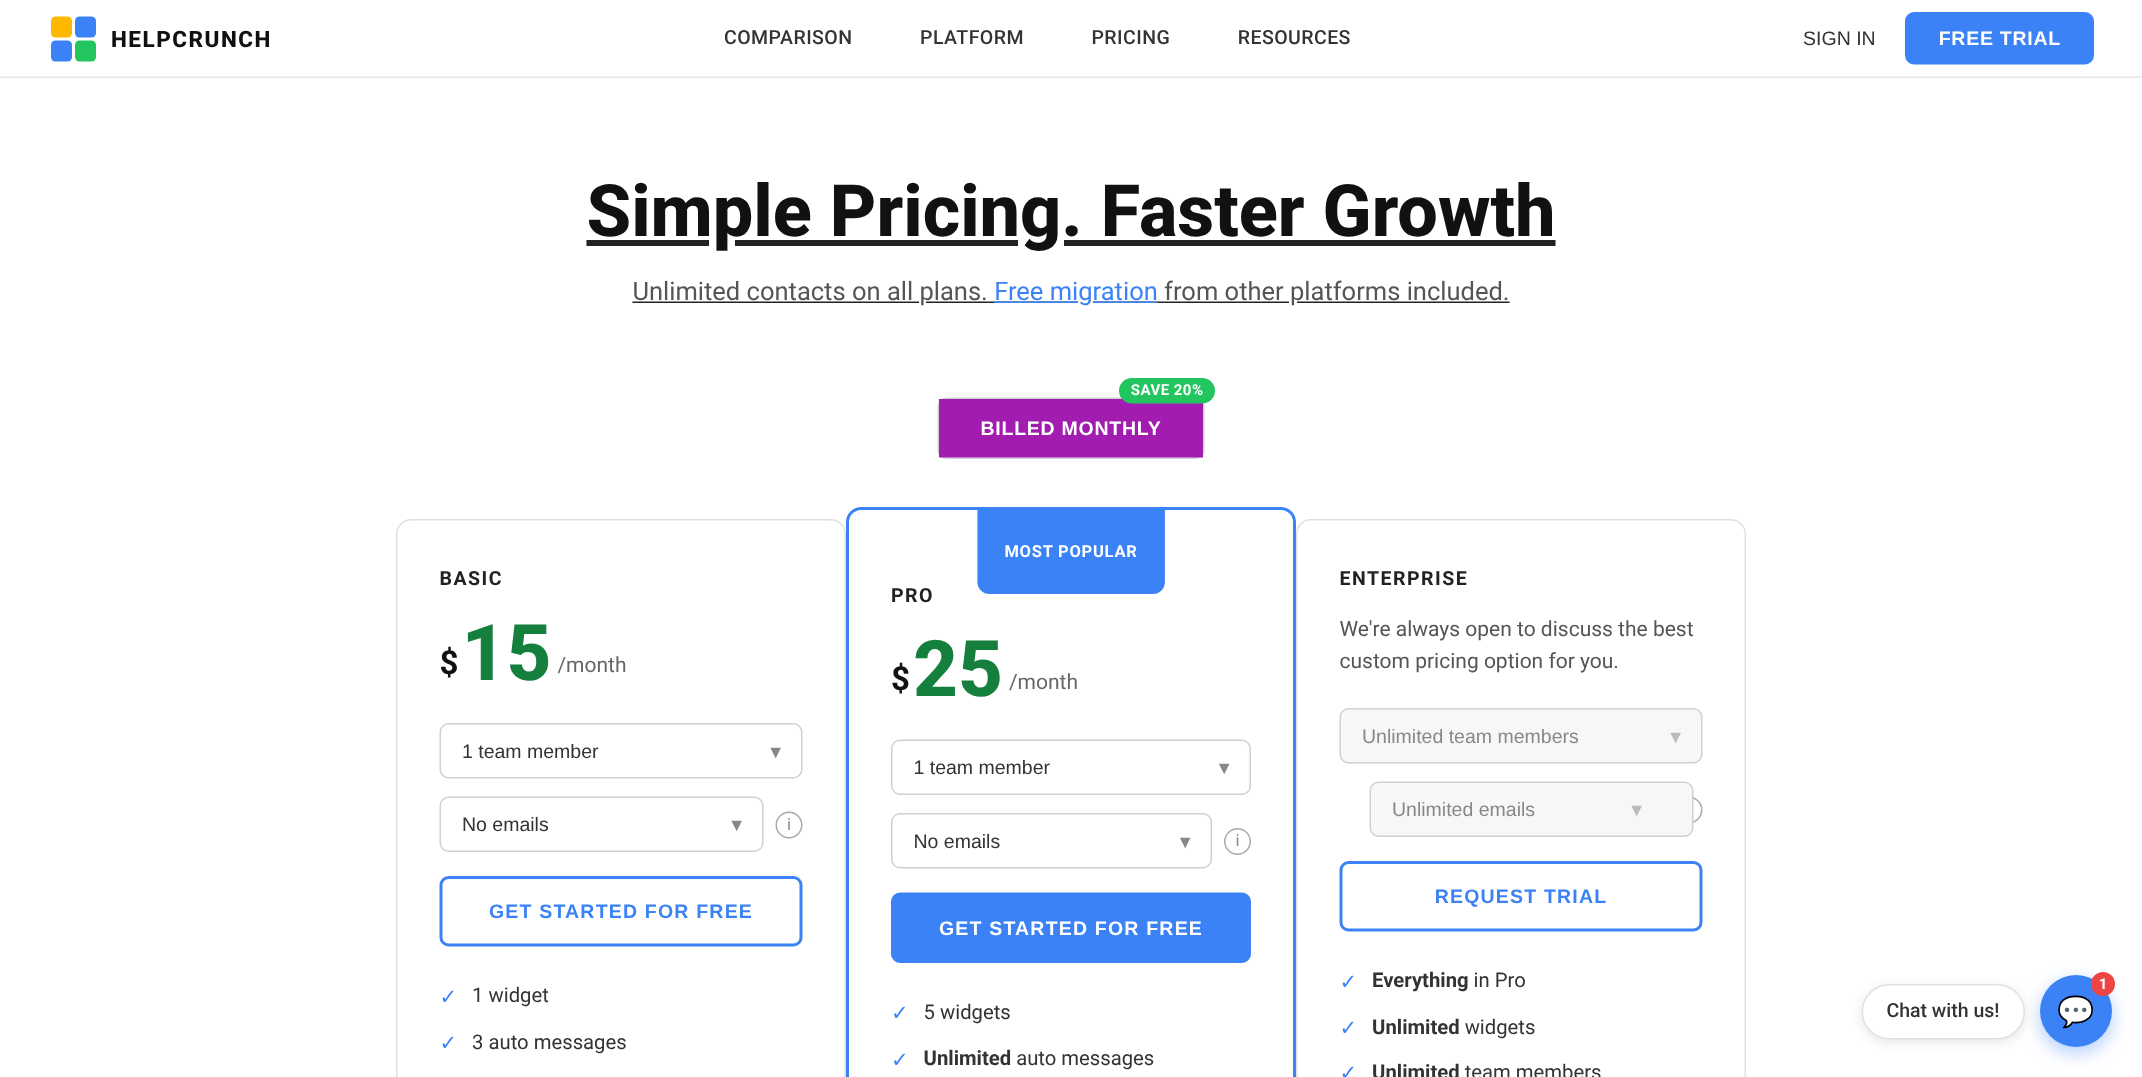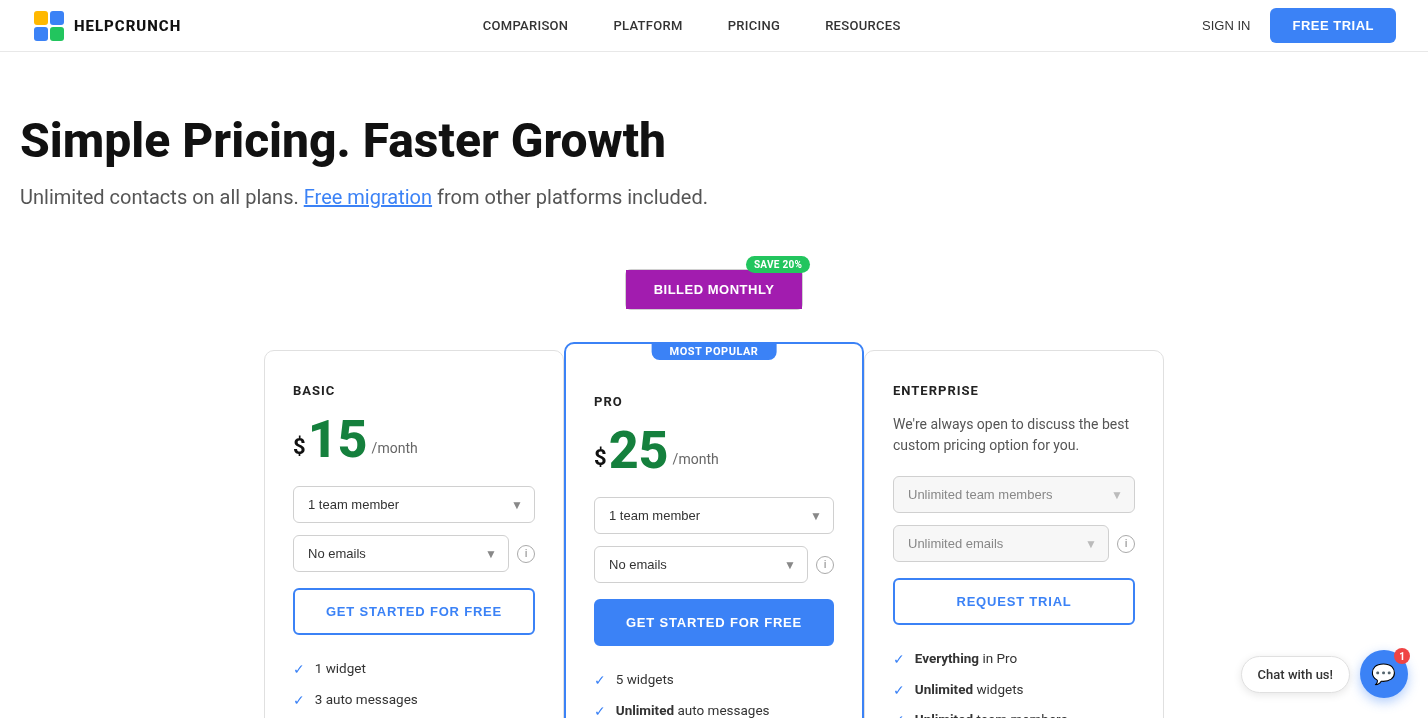"Simple Pricing. Faster Growth" .hero { text-align: left -> center; text-decoration: none -> underline }
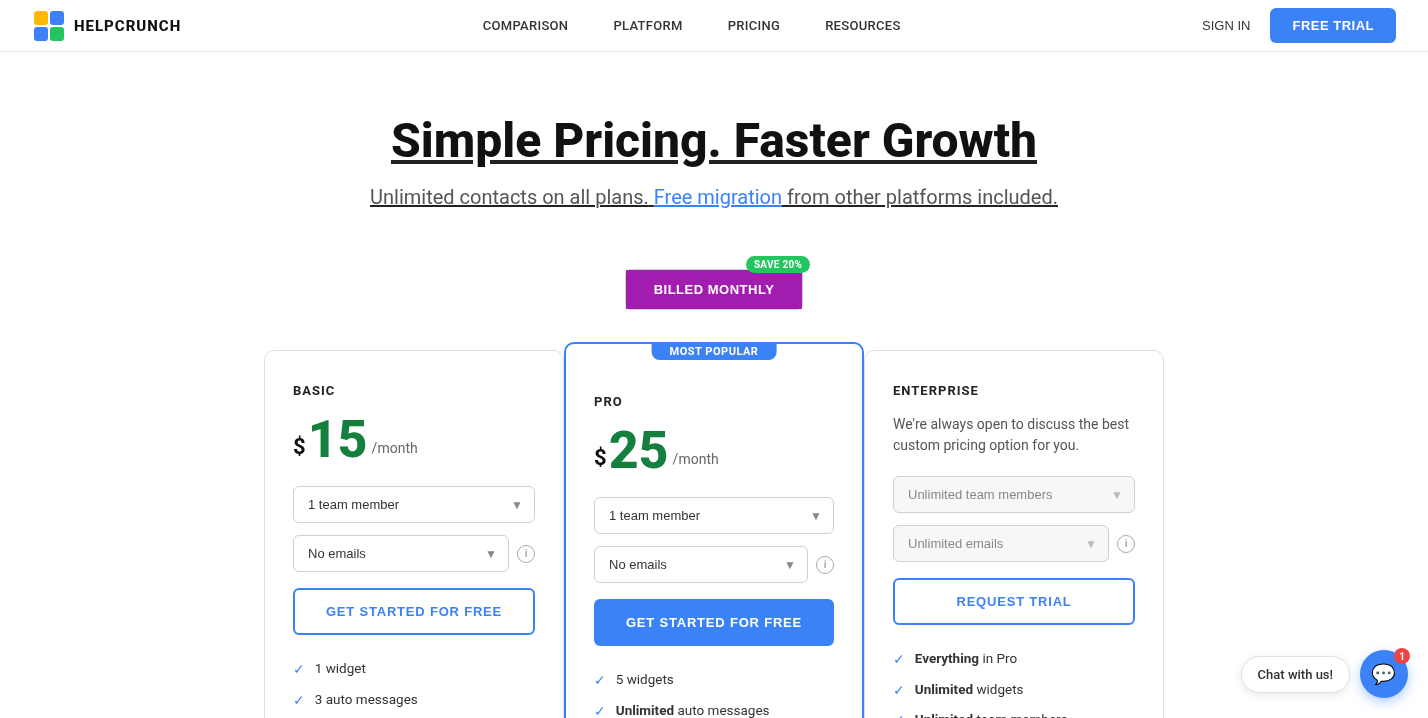"Unlimited contacts on all plans." .hero p { font-size: 20px -> 17px }
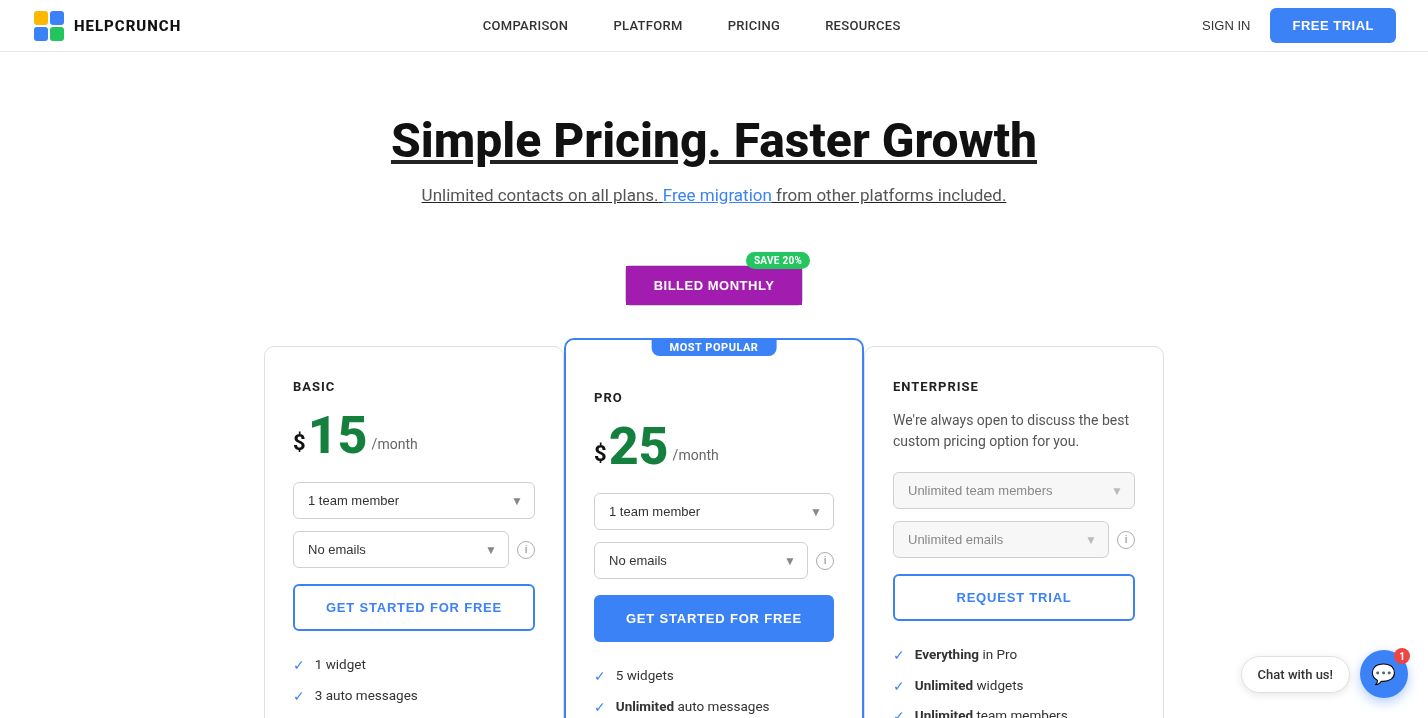"MOST POPULAR" .most-popular-badge { padding: 2px 18px -> 22px 18px }
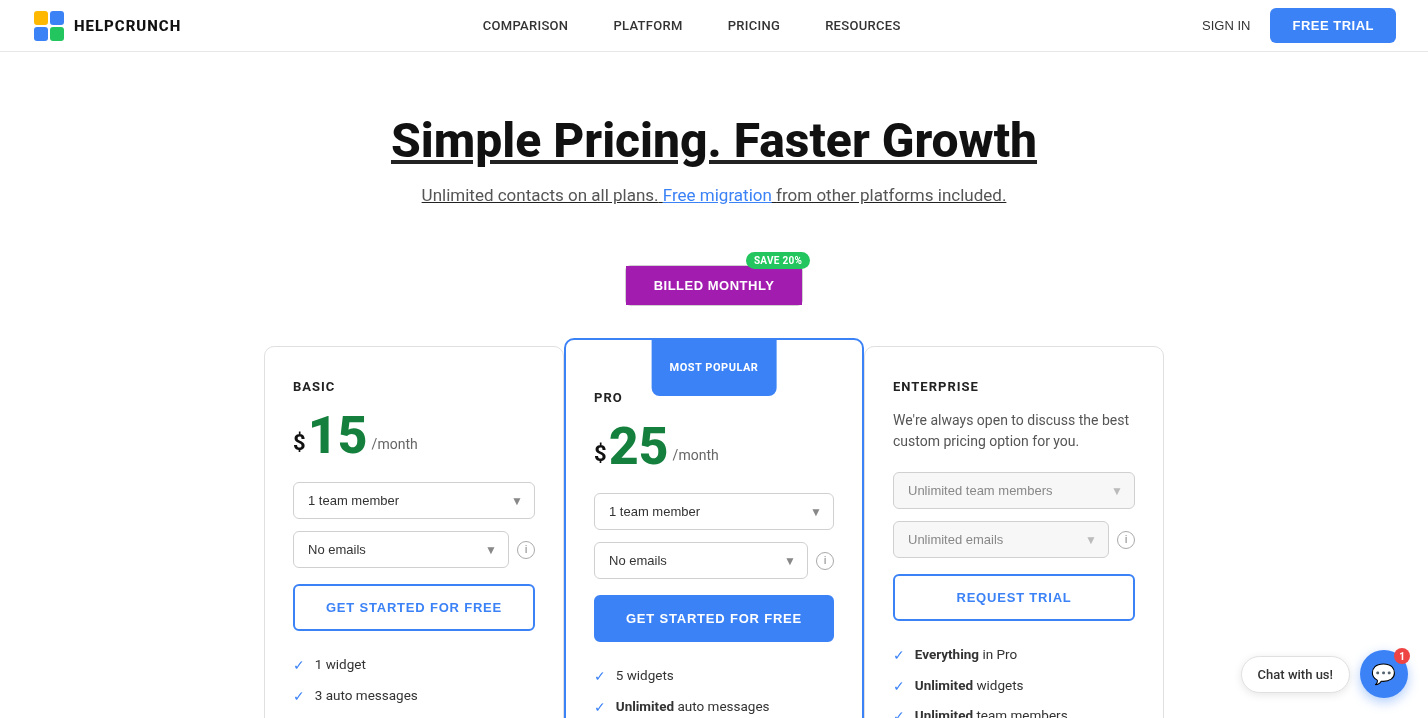"Unlimited emails" select.plan-select { margin-left: none -> 20px }
